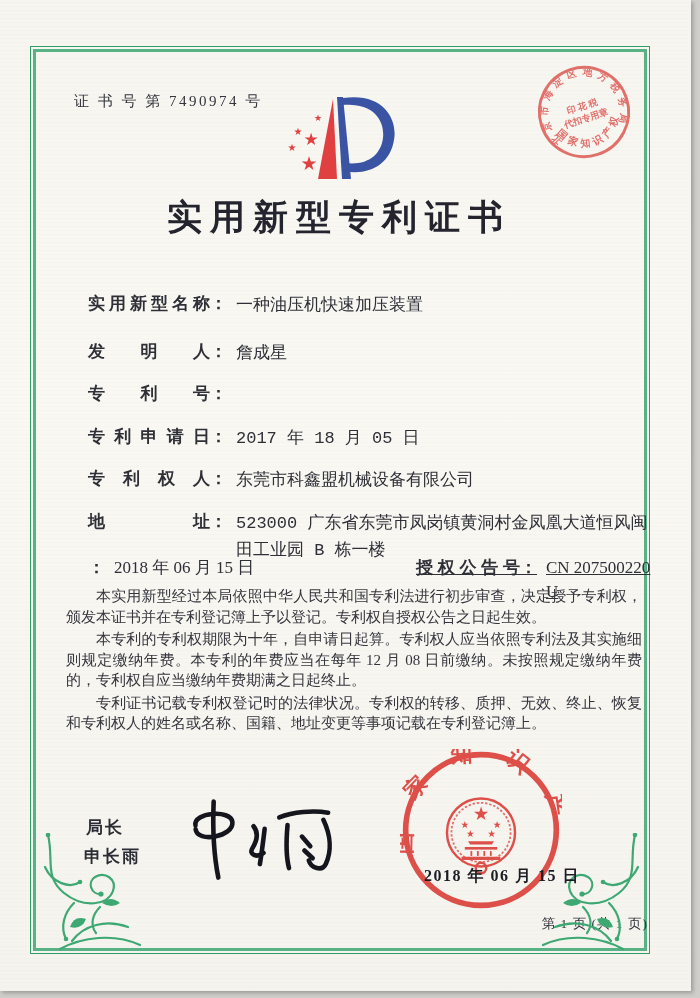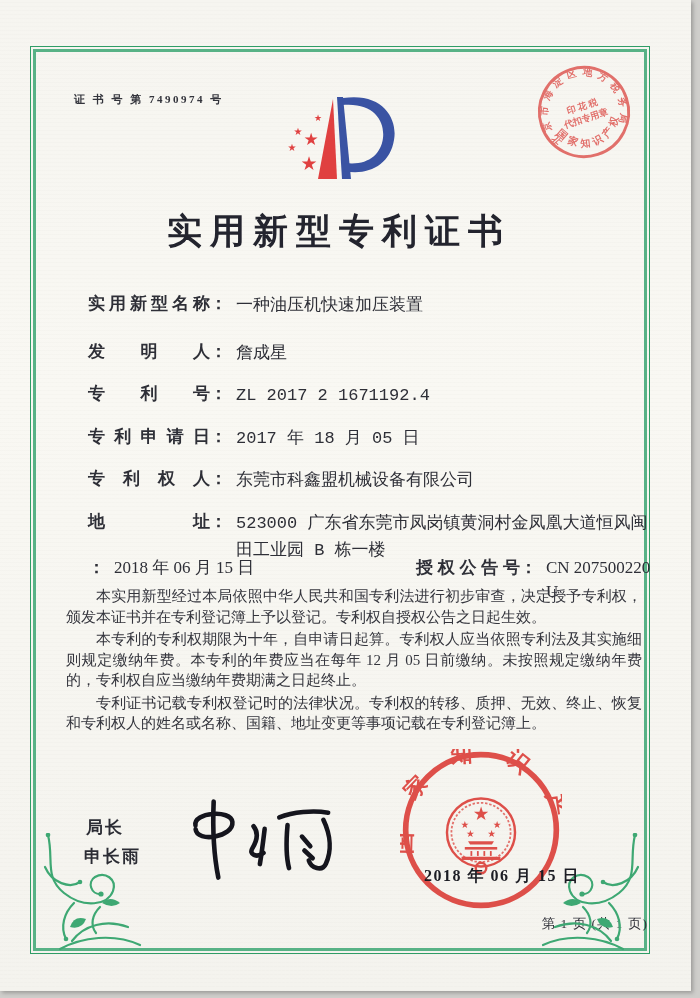"证 书 号 第 7490974" .cert-number { font-size: 11px -> 15px; font-weight: 700 -> 400 }
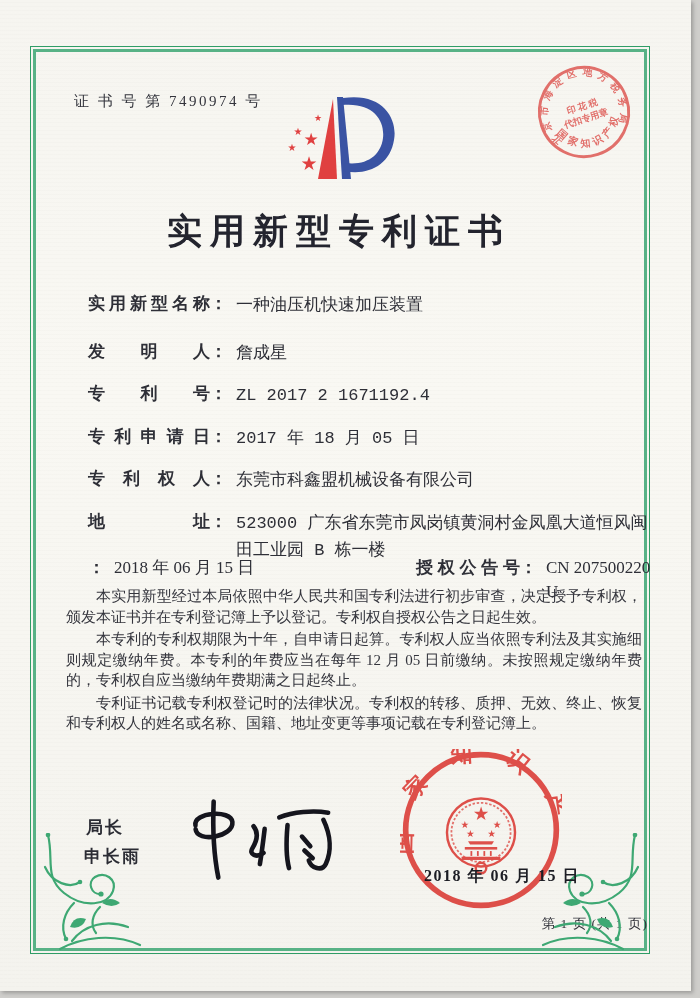"实用新型专利证书" .title { top: 208px -> 194px }
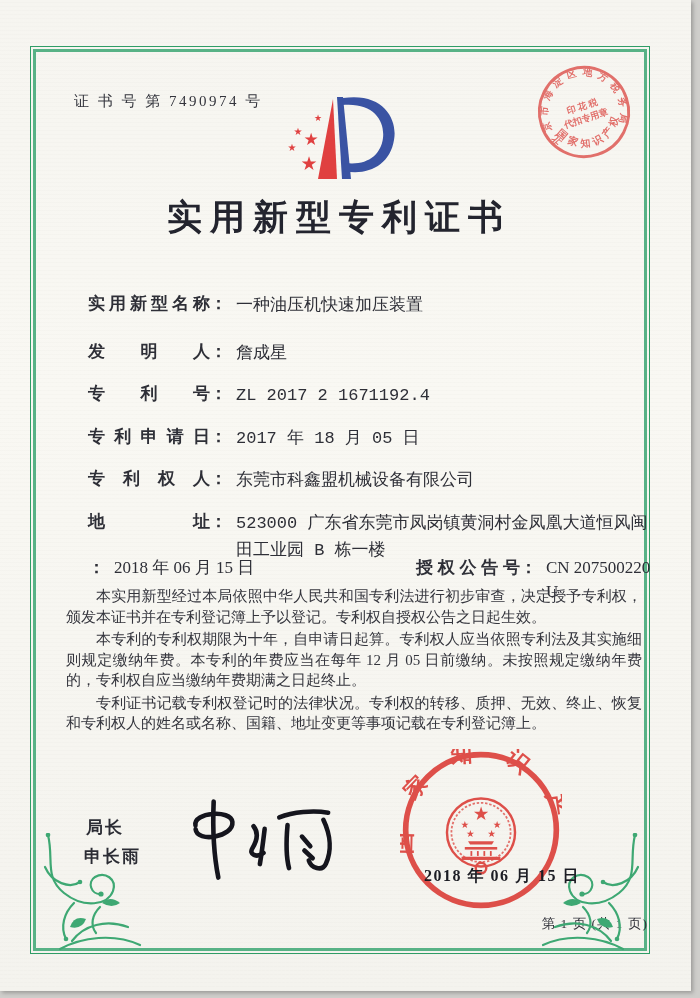"ZL 2017 2 1671192.4" span.f-value { html: <span>ZL 2017 2 1671192.4</span> -> none }
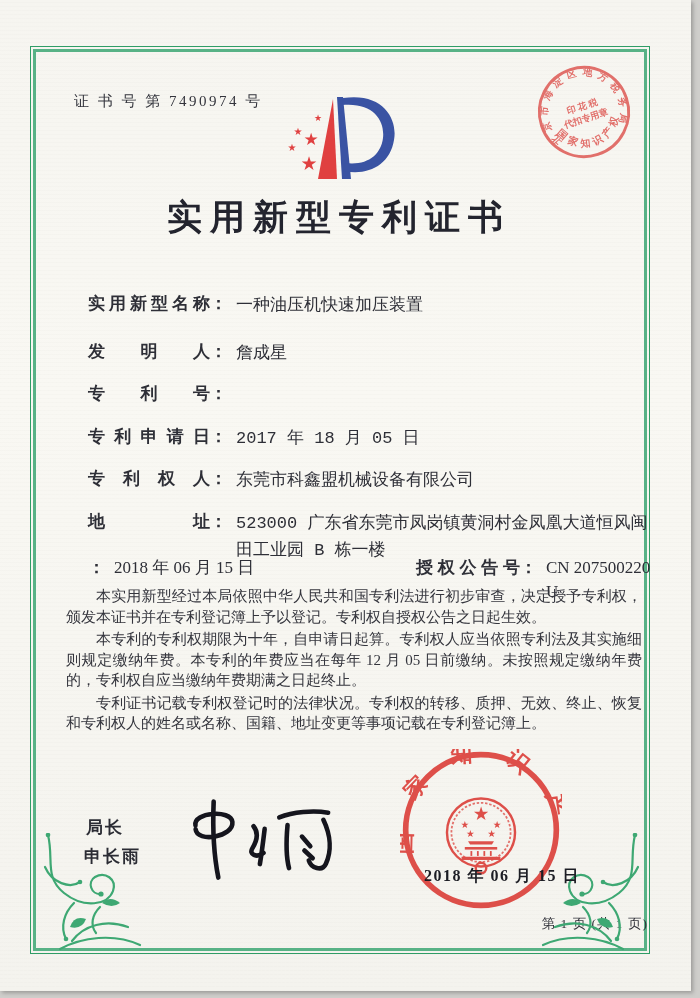"授权公告号" .grant-no-group { text-decoration: none -> underline }
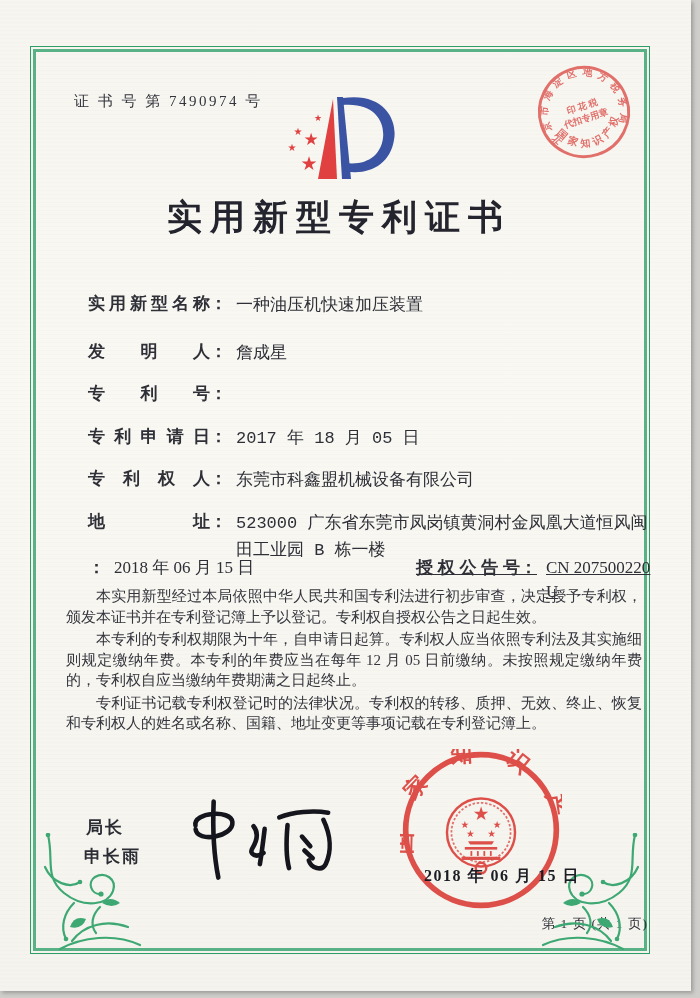"本专利的专利权期限为十年，自申请日起算。专利权人应当依照专利法及其实施细则规定缴" p { text: 05 -> 08 }
